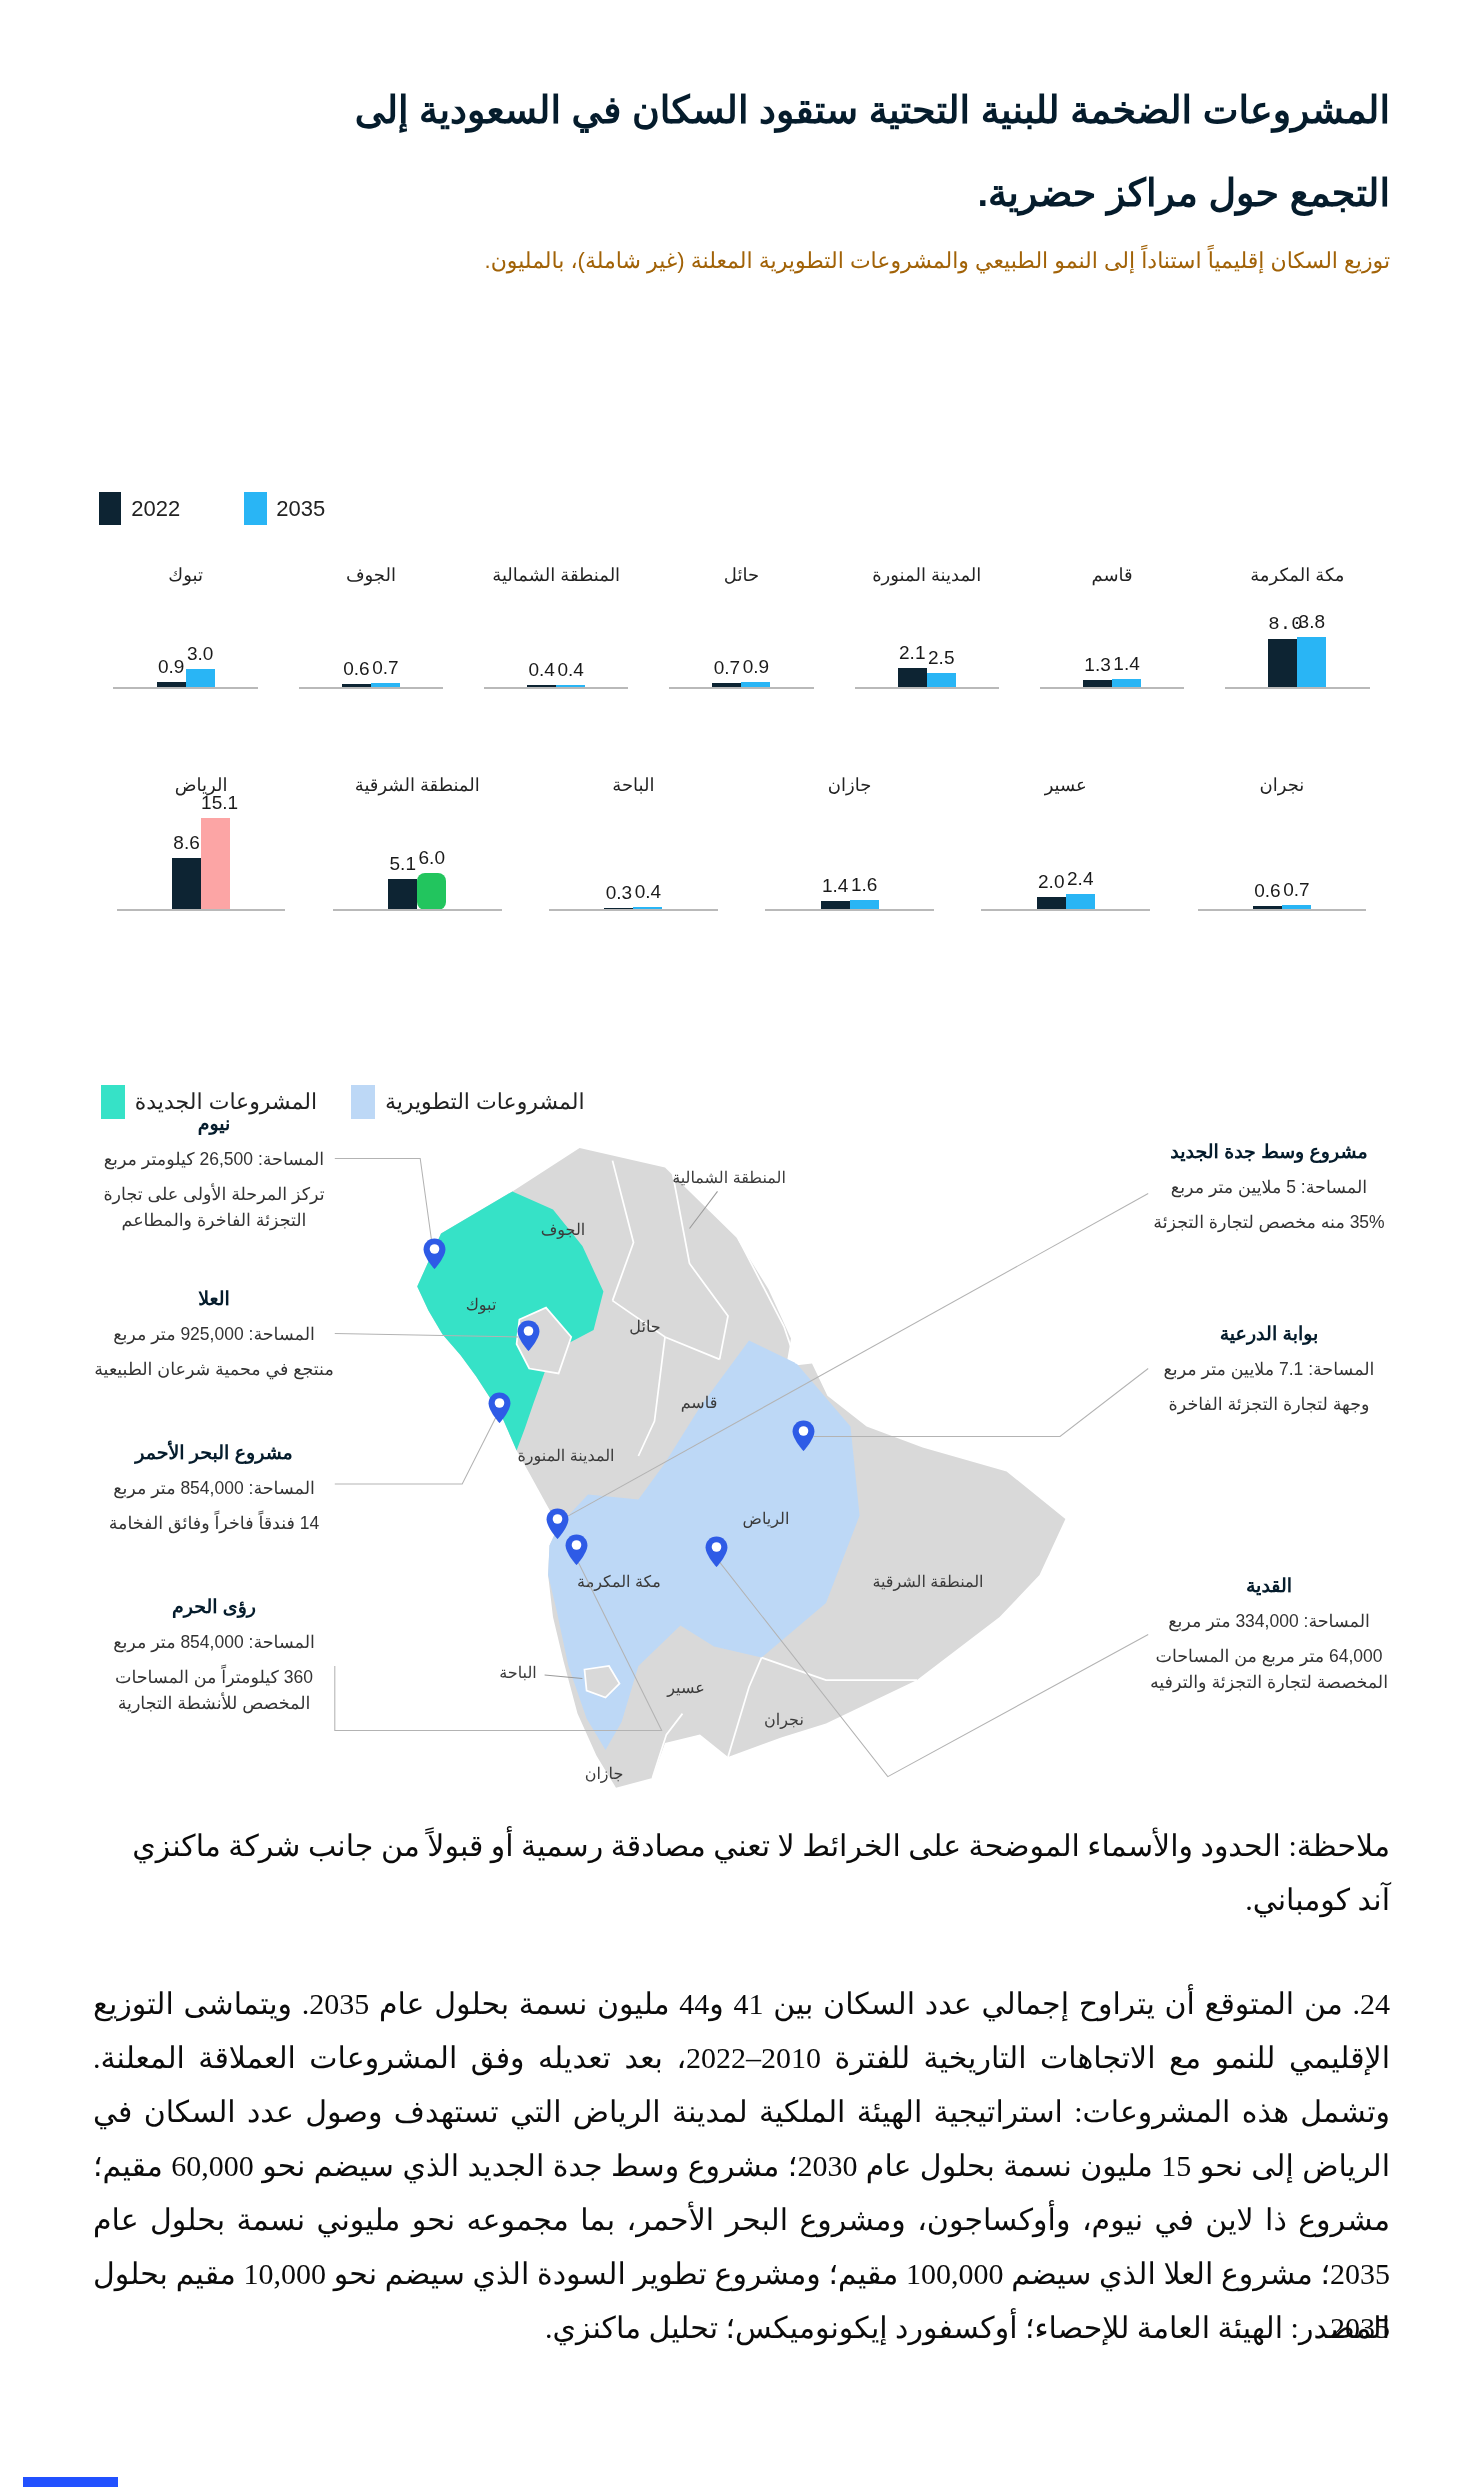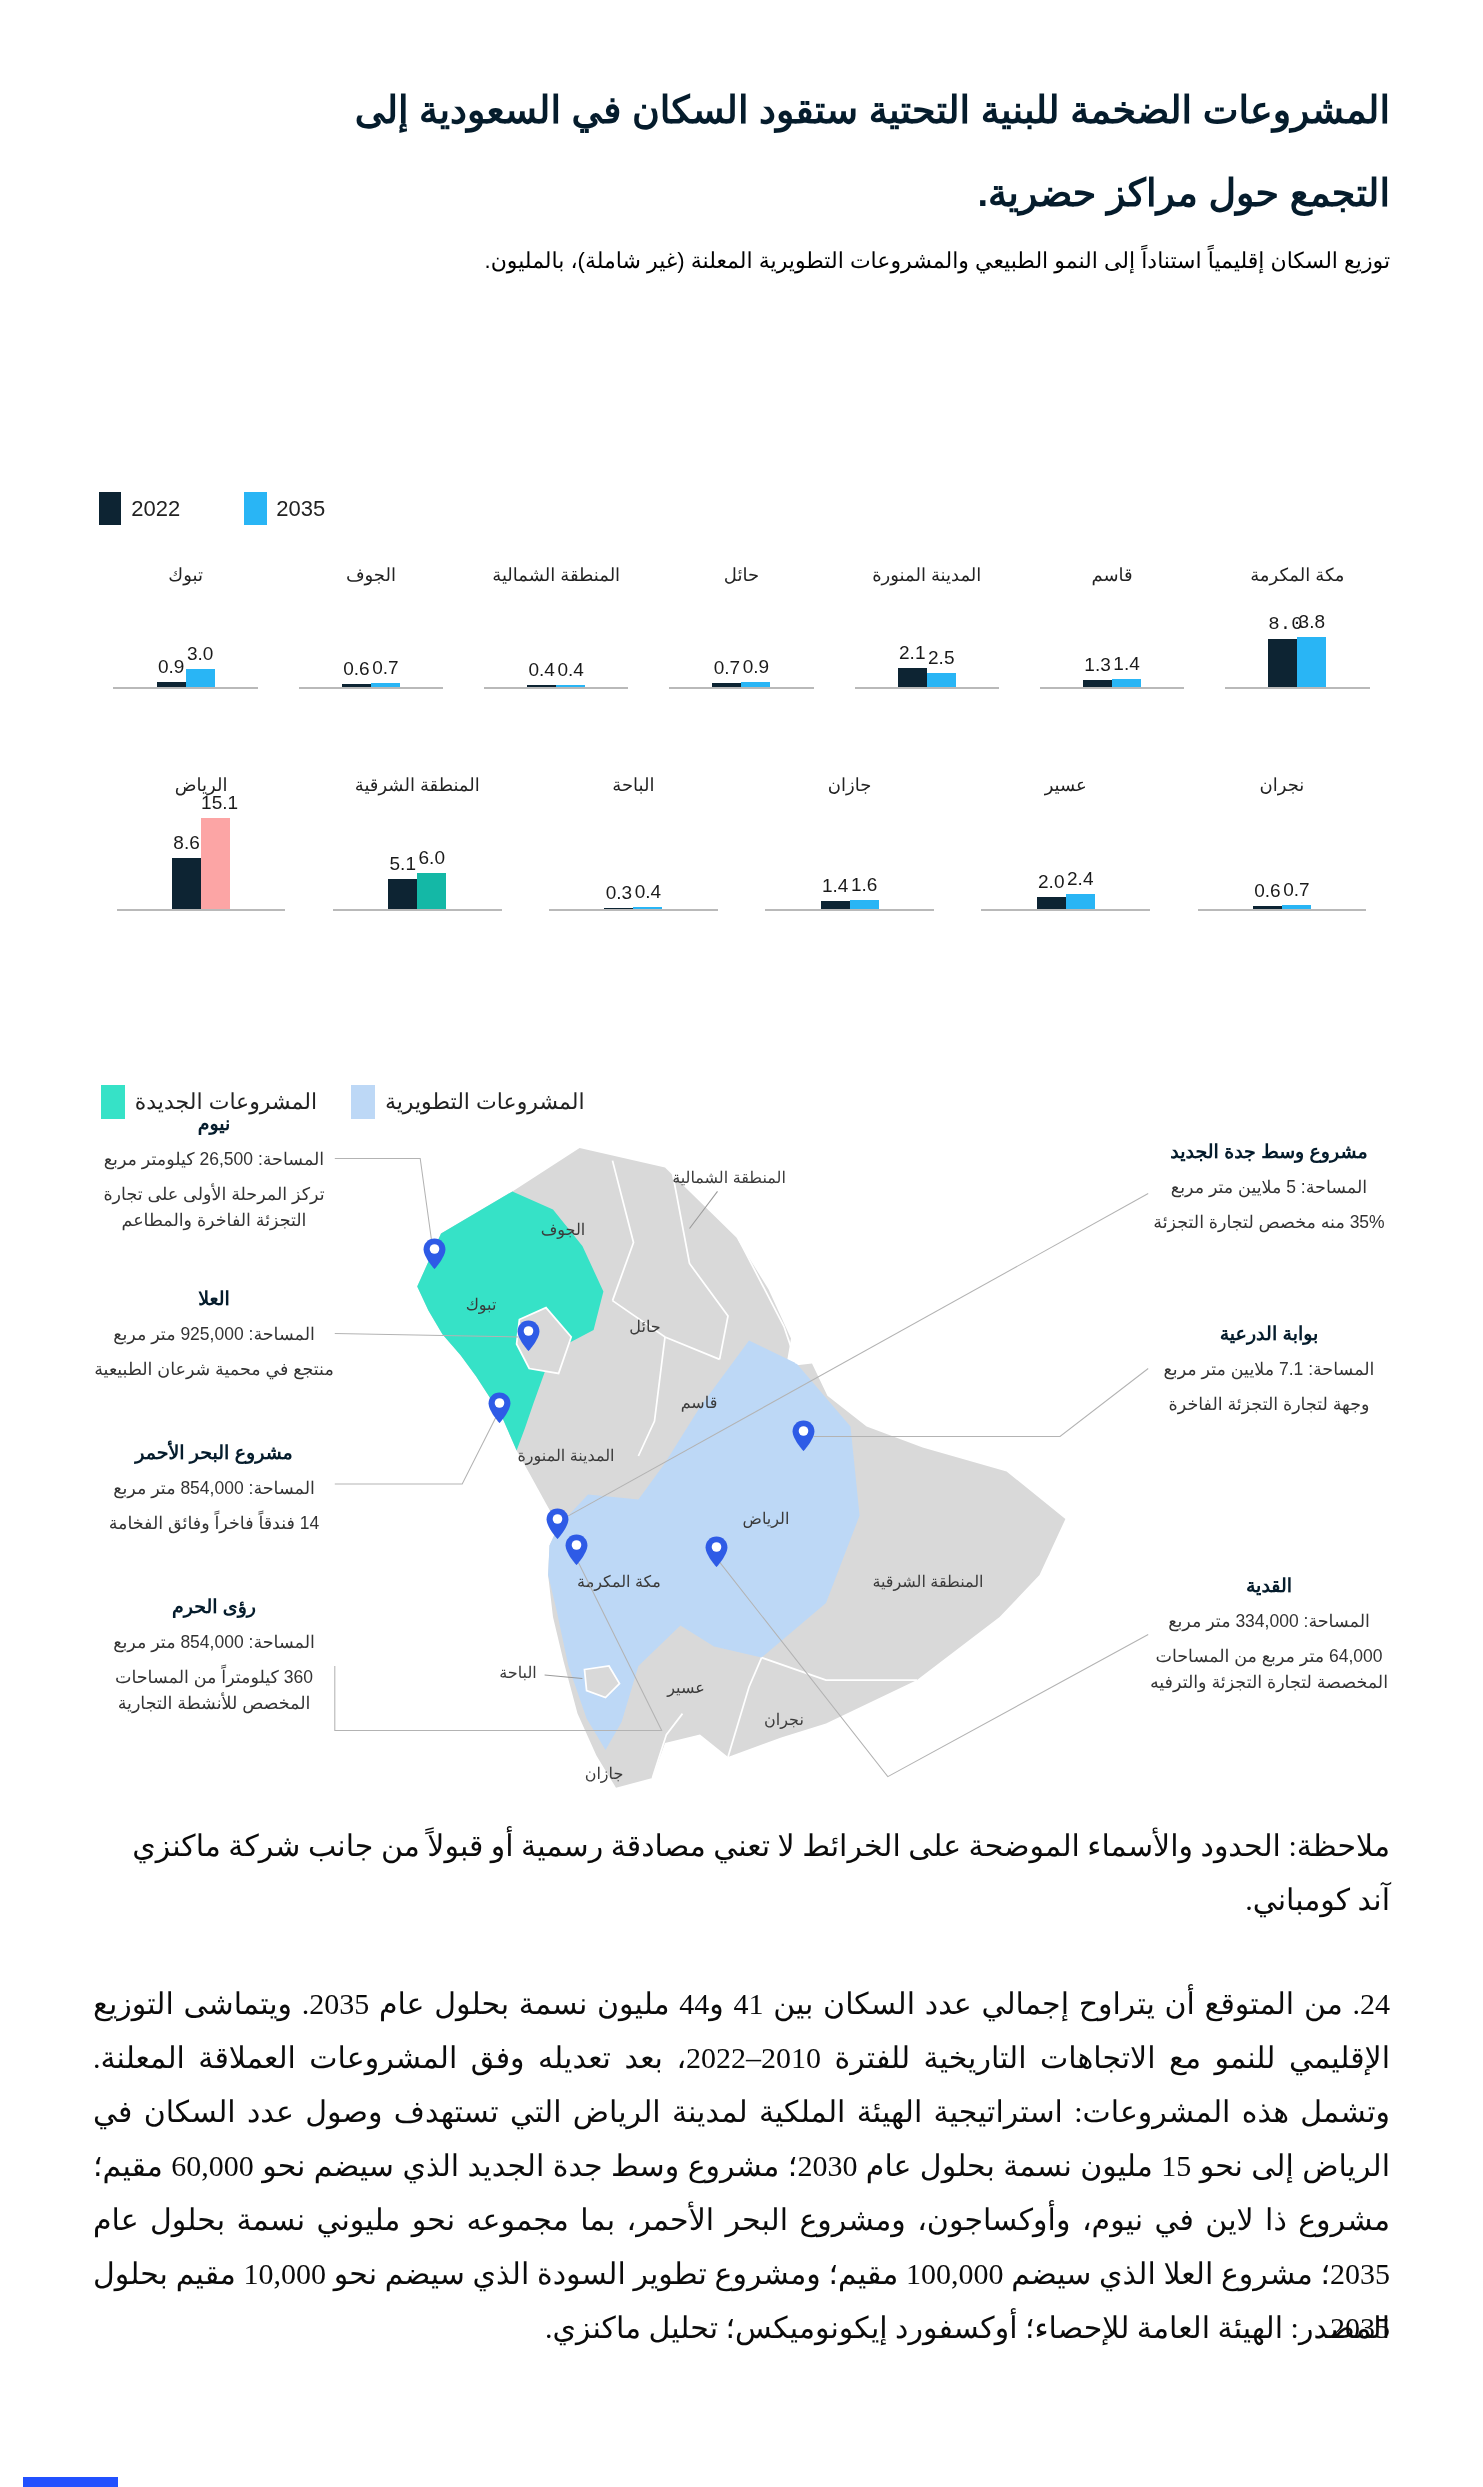"توزيع السكان إقليمياً استناداً إلى" .subtitle { color: #000000 -> #a16207 }
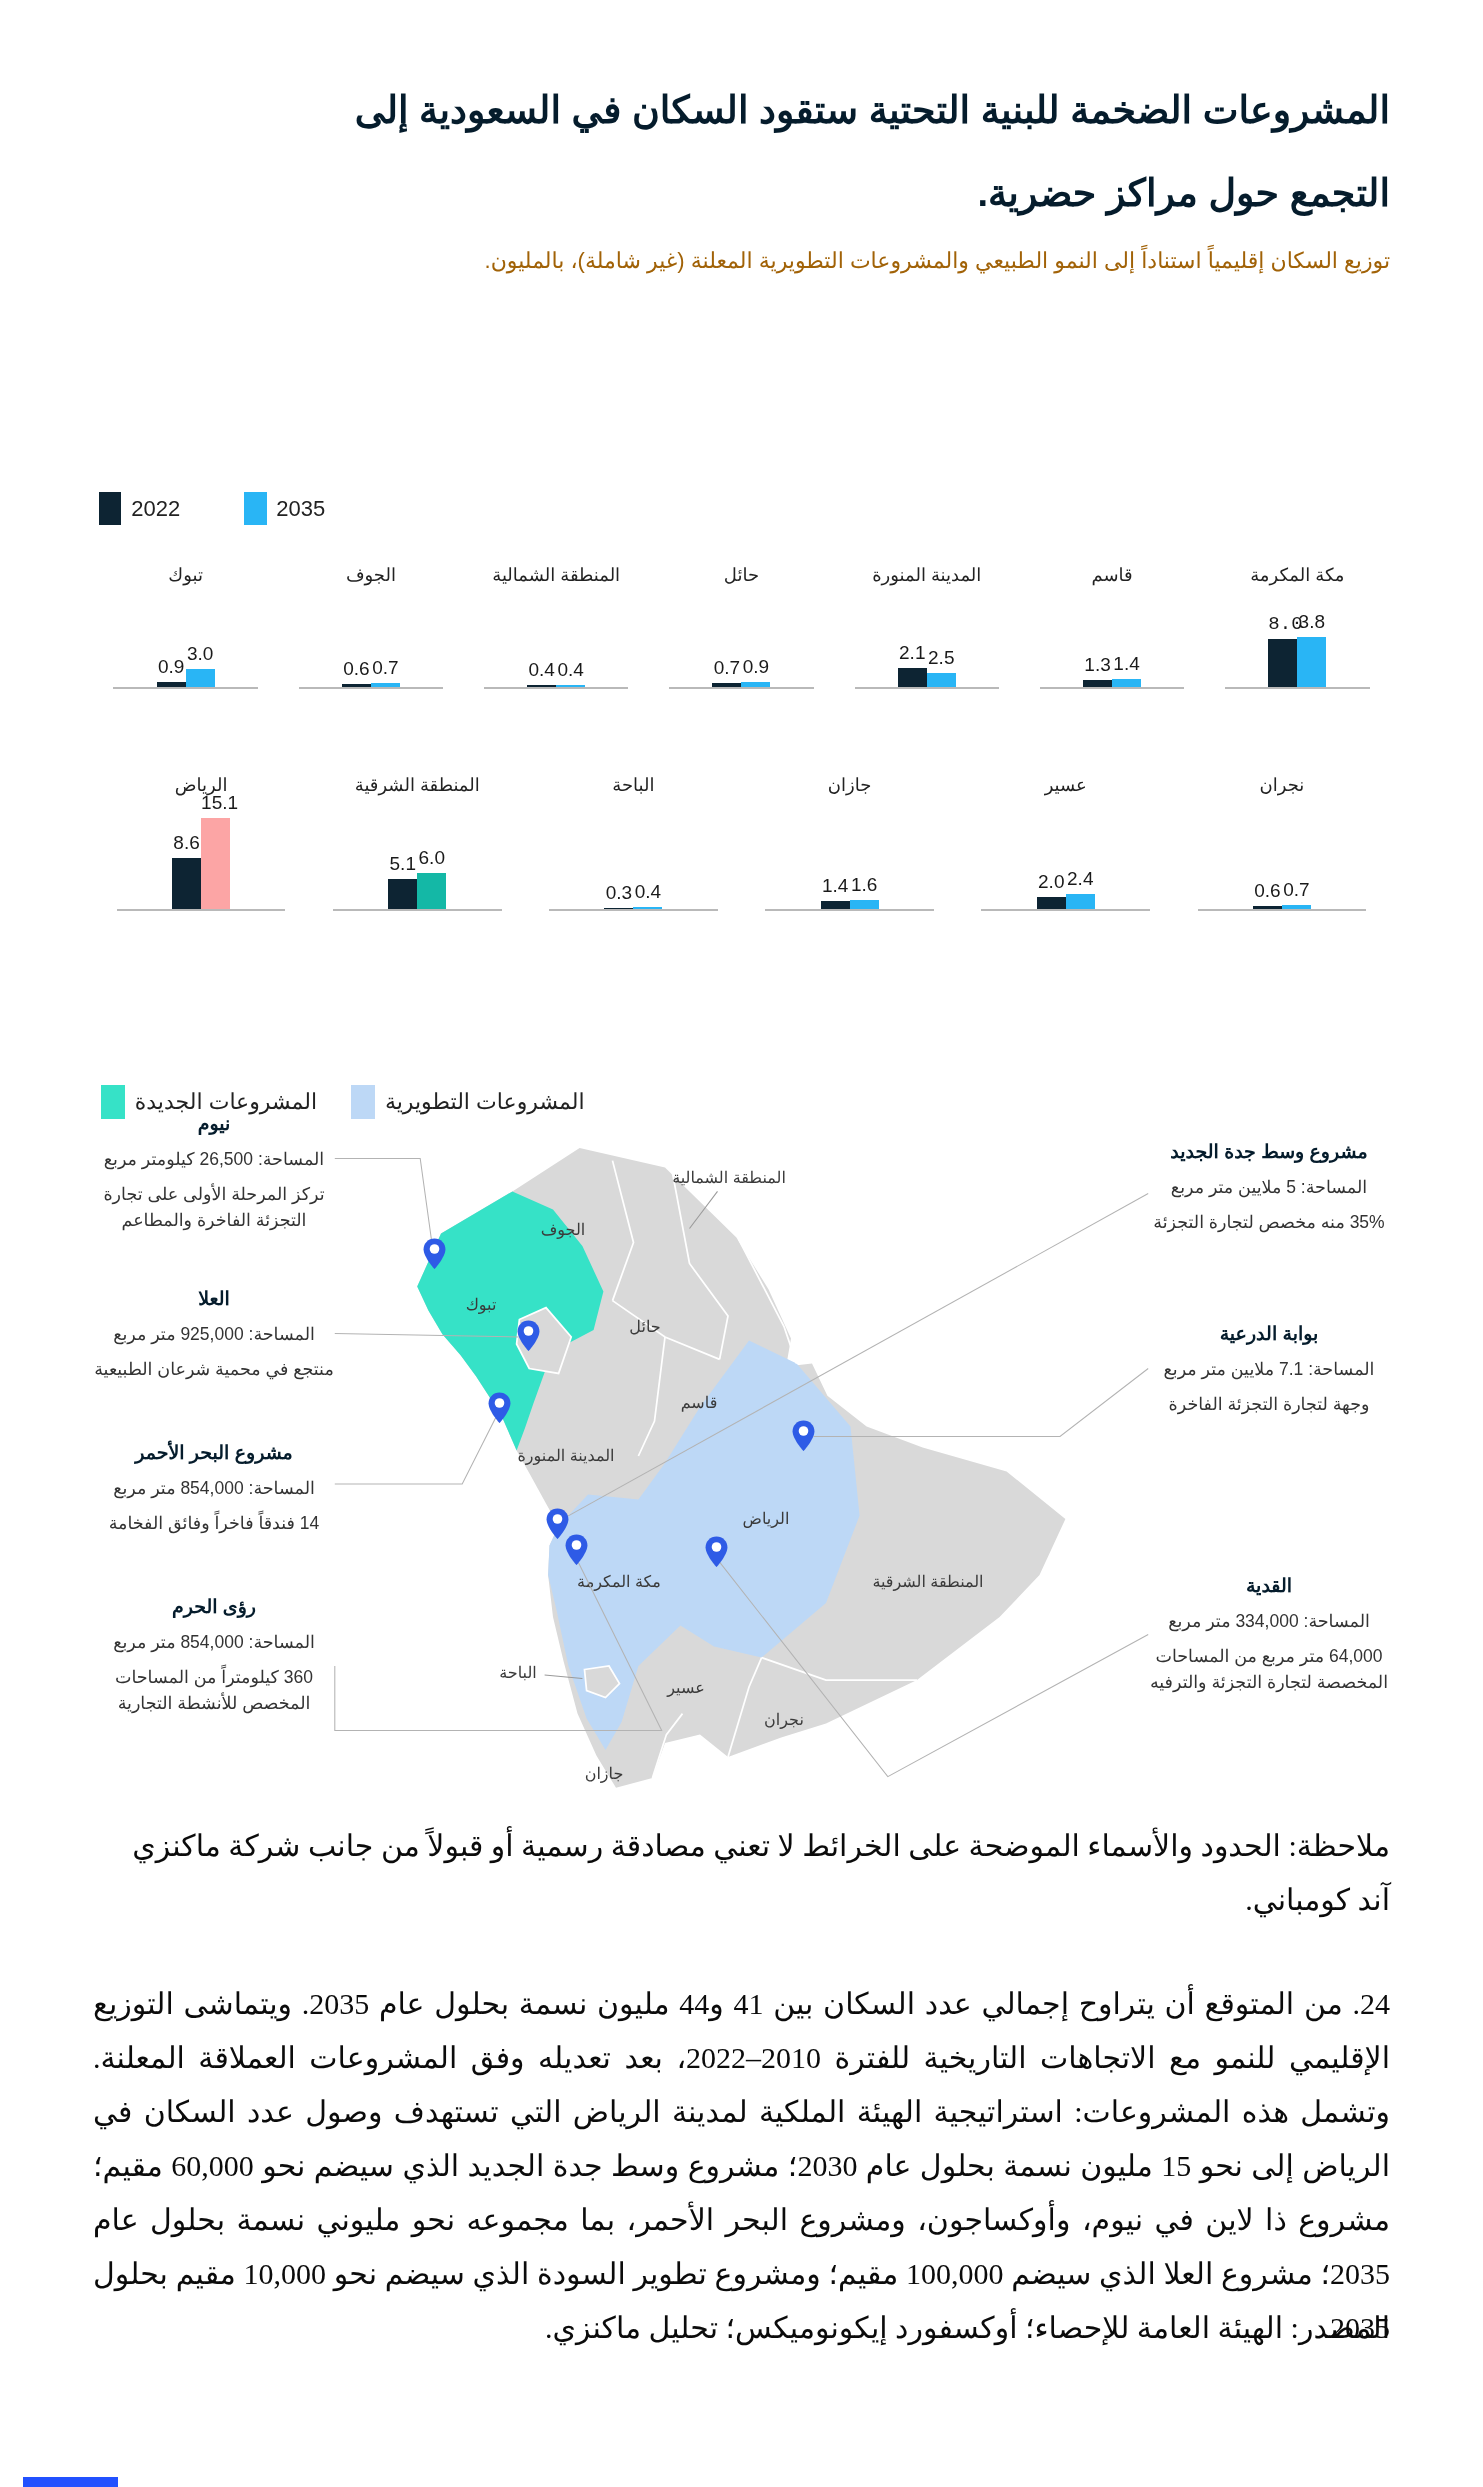"6.0" div.bar { background: #14b8a6 -> #22c55e; border-radius: none -> 8px }
